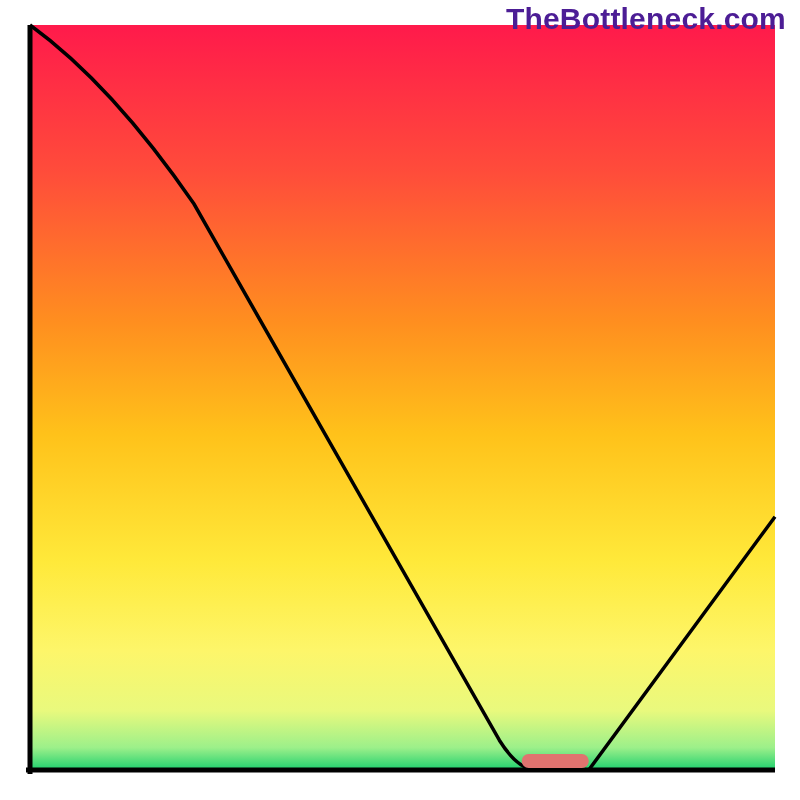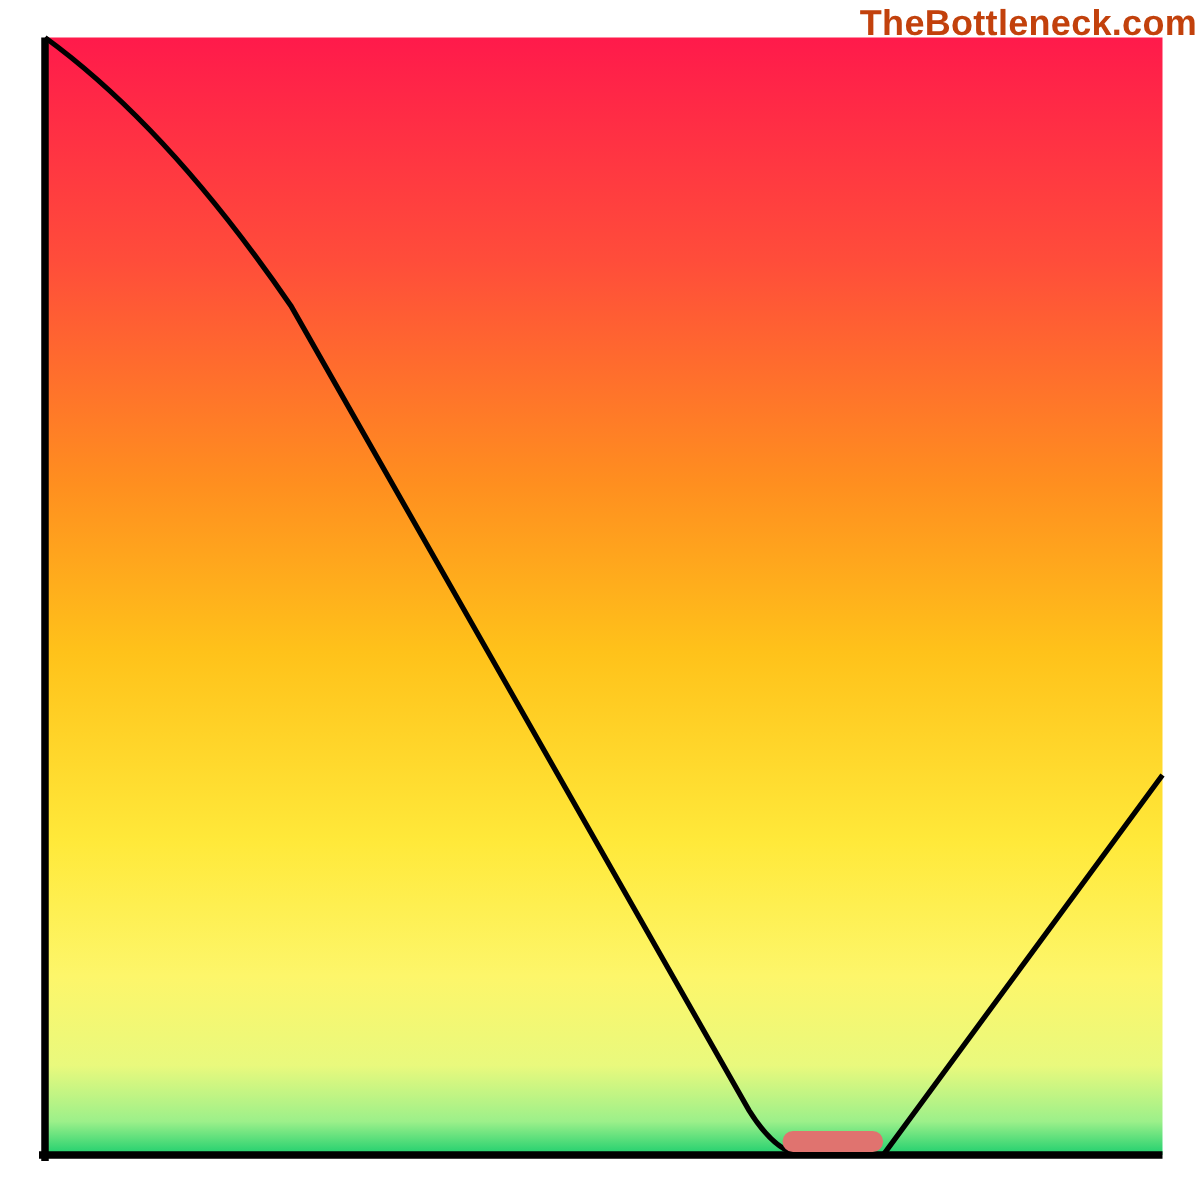"TheBottleneck.com" .watermark { color: #c2410c -> #4c1d95; font-size: 24px -> 30px; right: 2px -> 14px }
